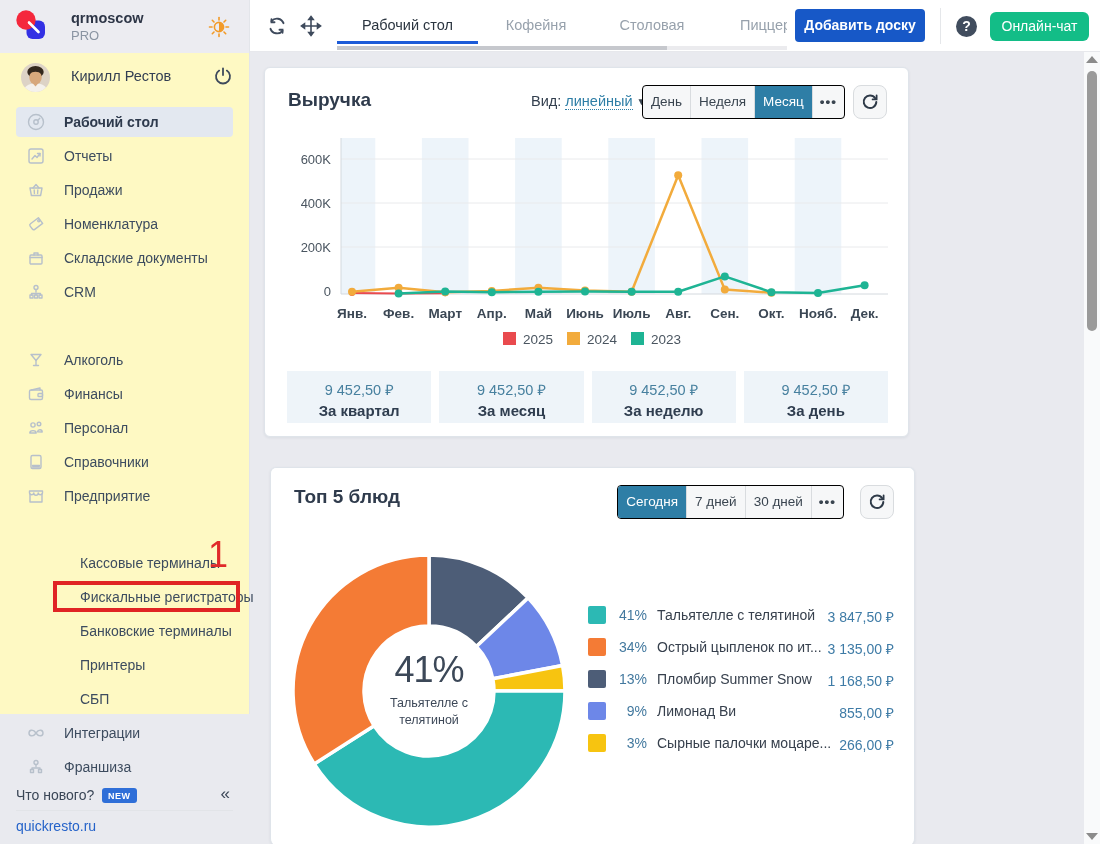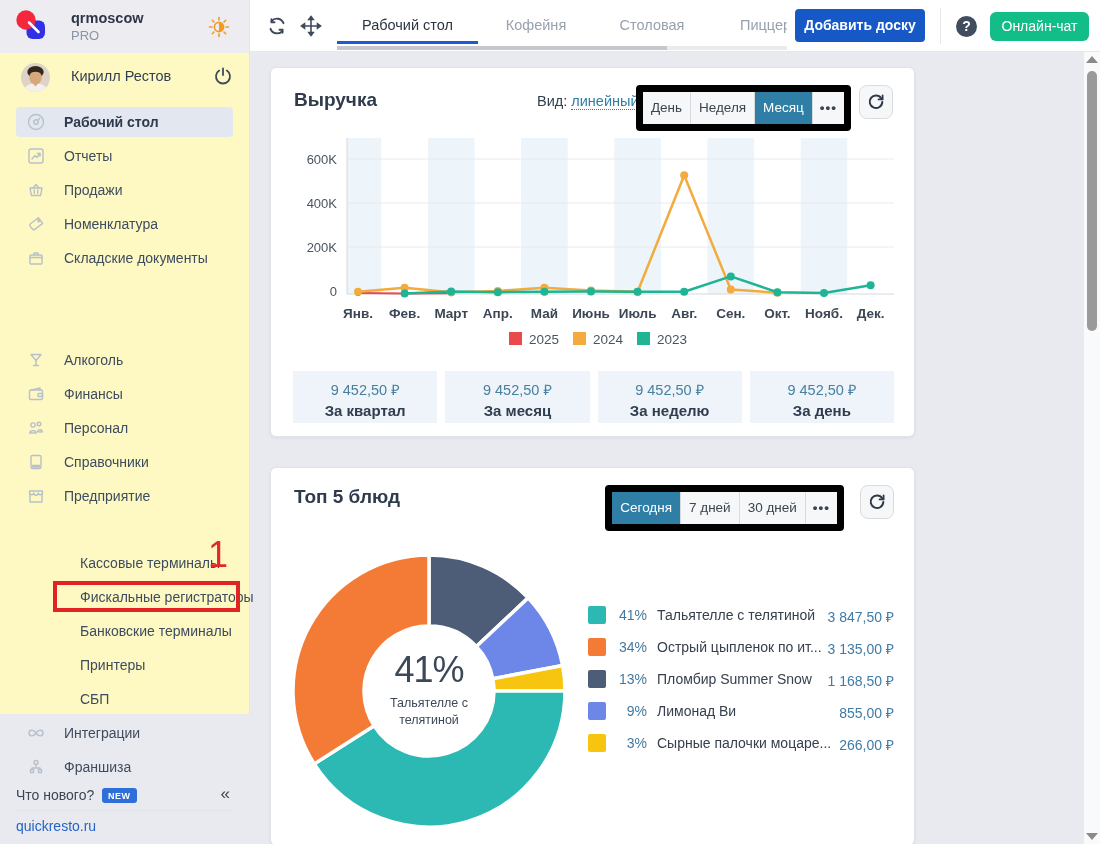"Выручка" #card1 { left: 270px -> 264px }
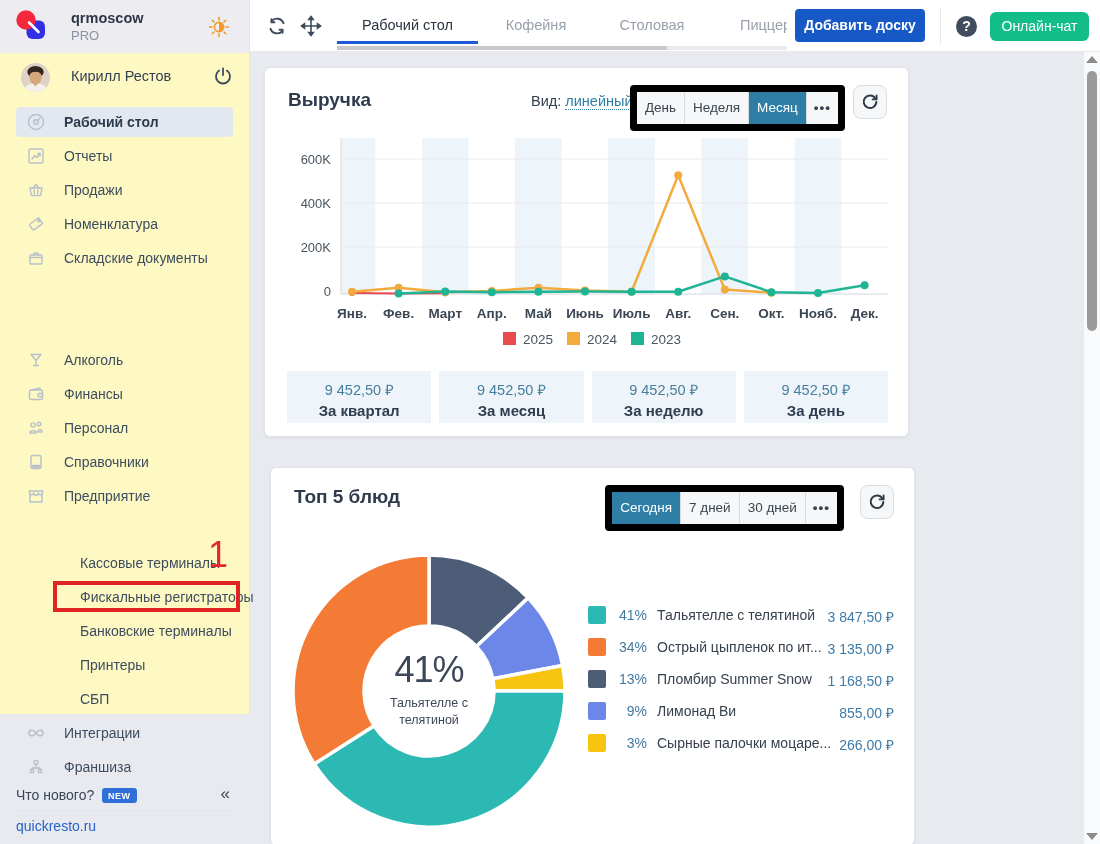"День" .btng { border: 7px solid #000000 -> 1px solid #000000 }
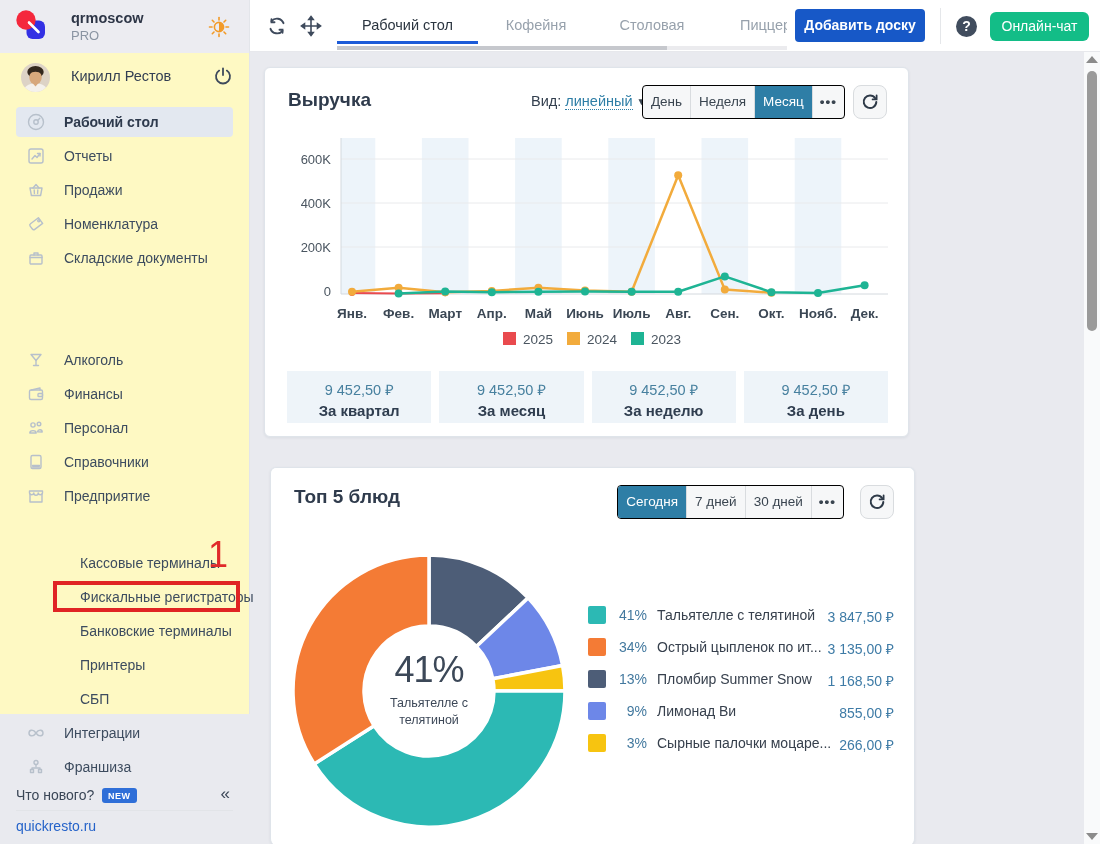"CRM" div.item { html: none -> <div> <span><svg> <circle></circle> <path></path> <rect></rect> <rect></rect> <rect></rect> </svg></span> <span>CRM</span> </div> }
